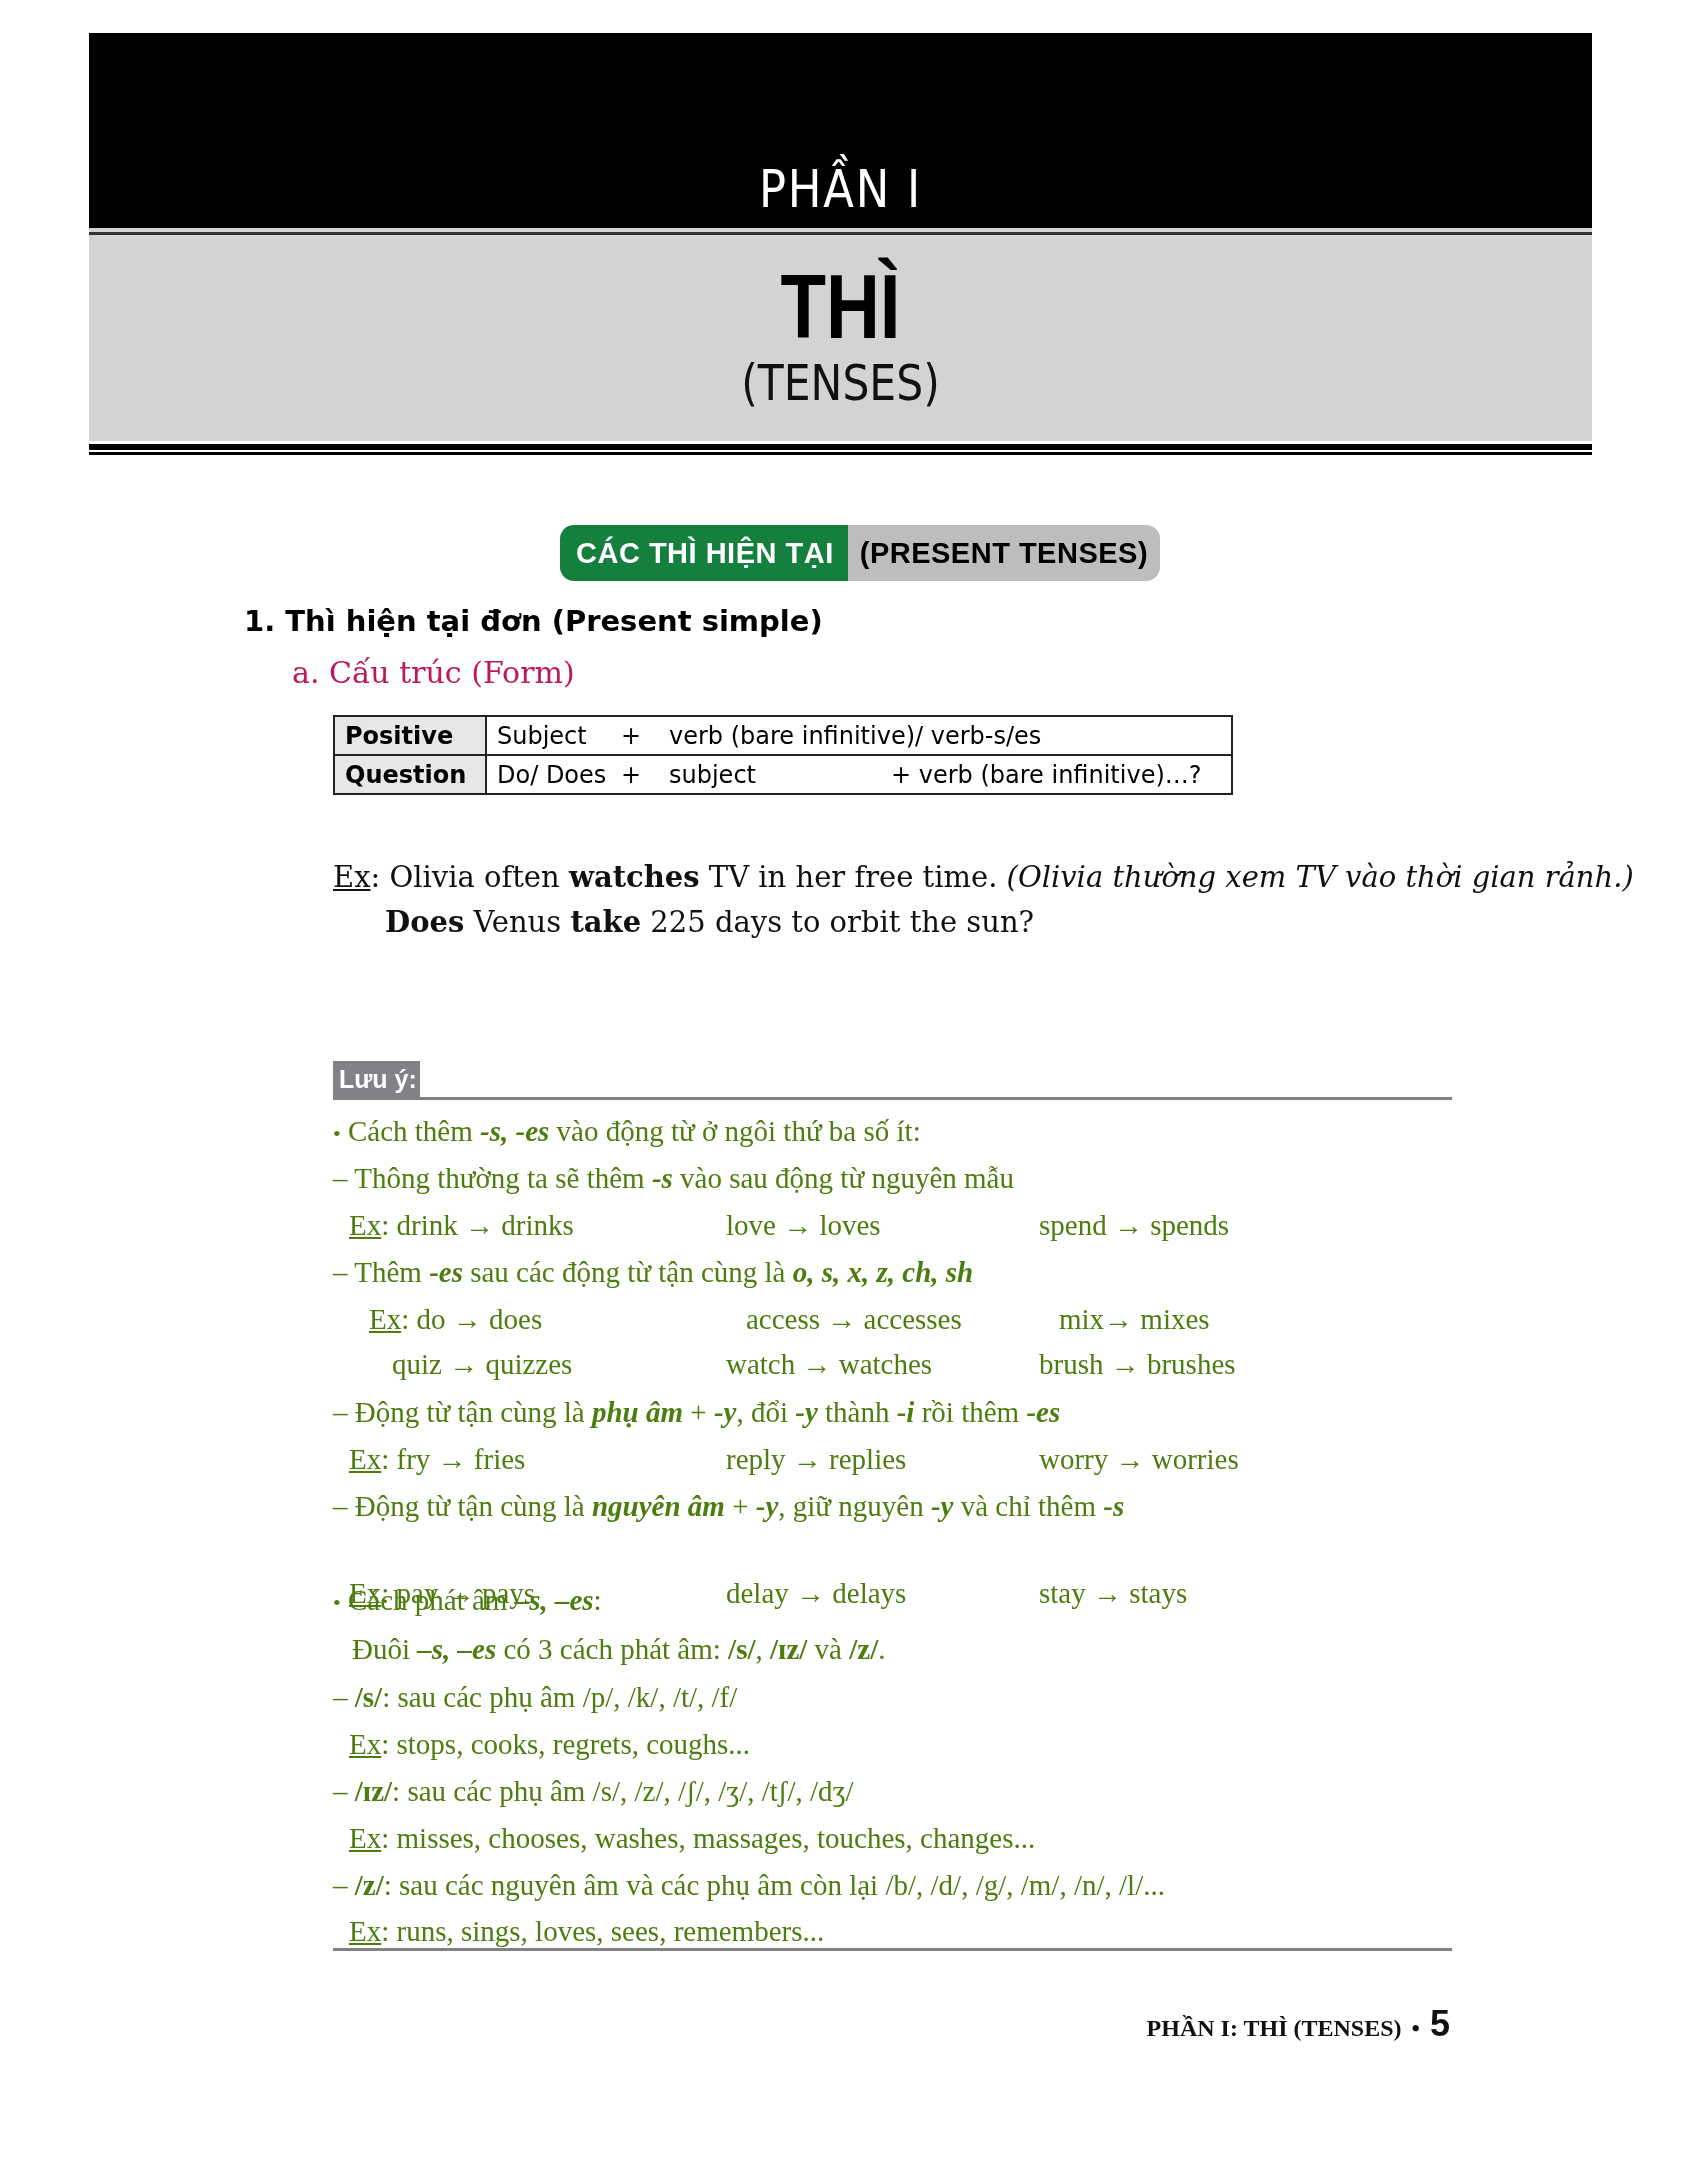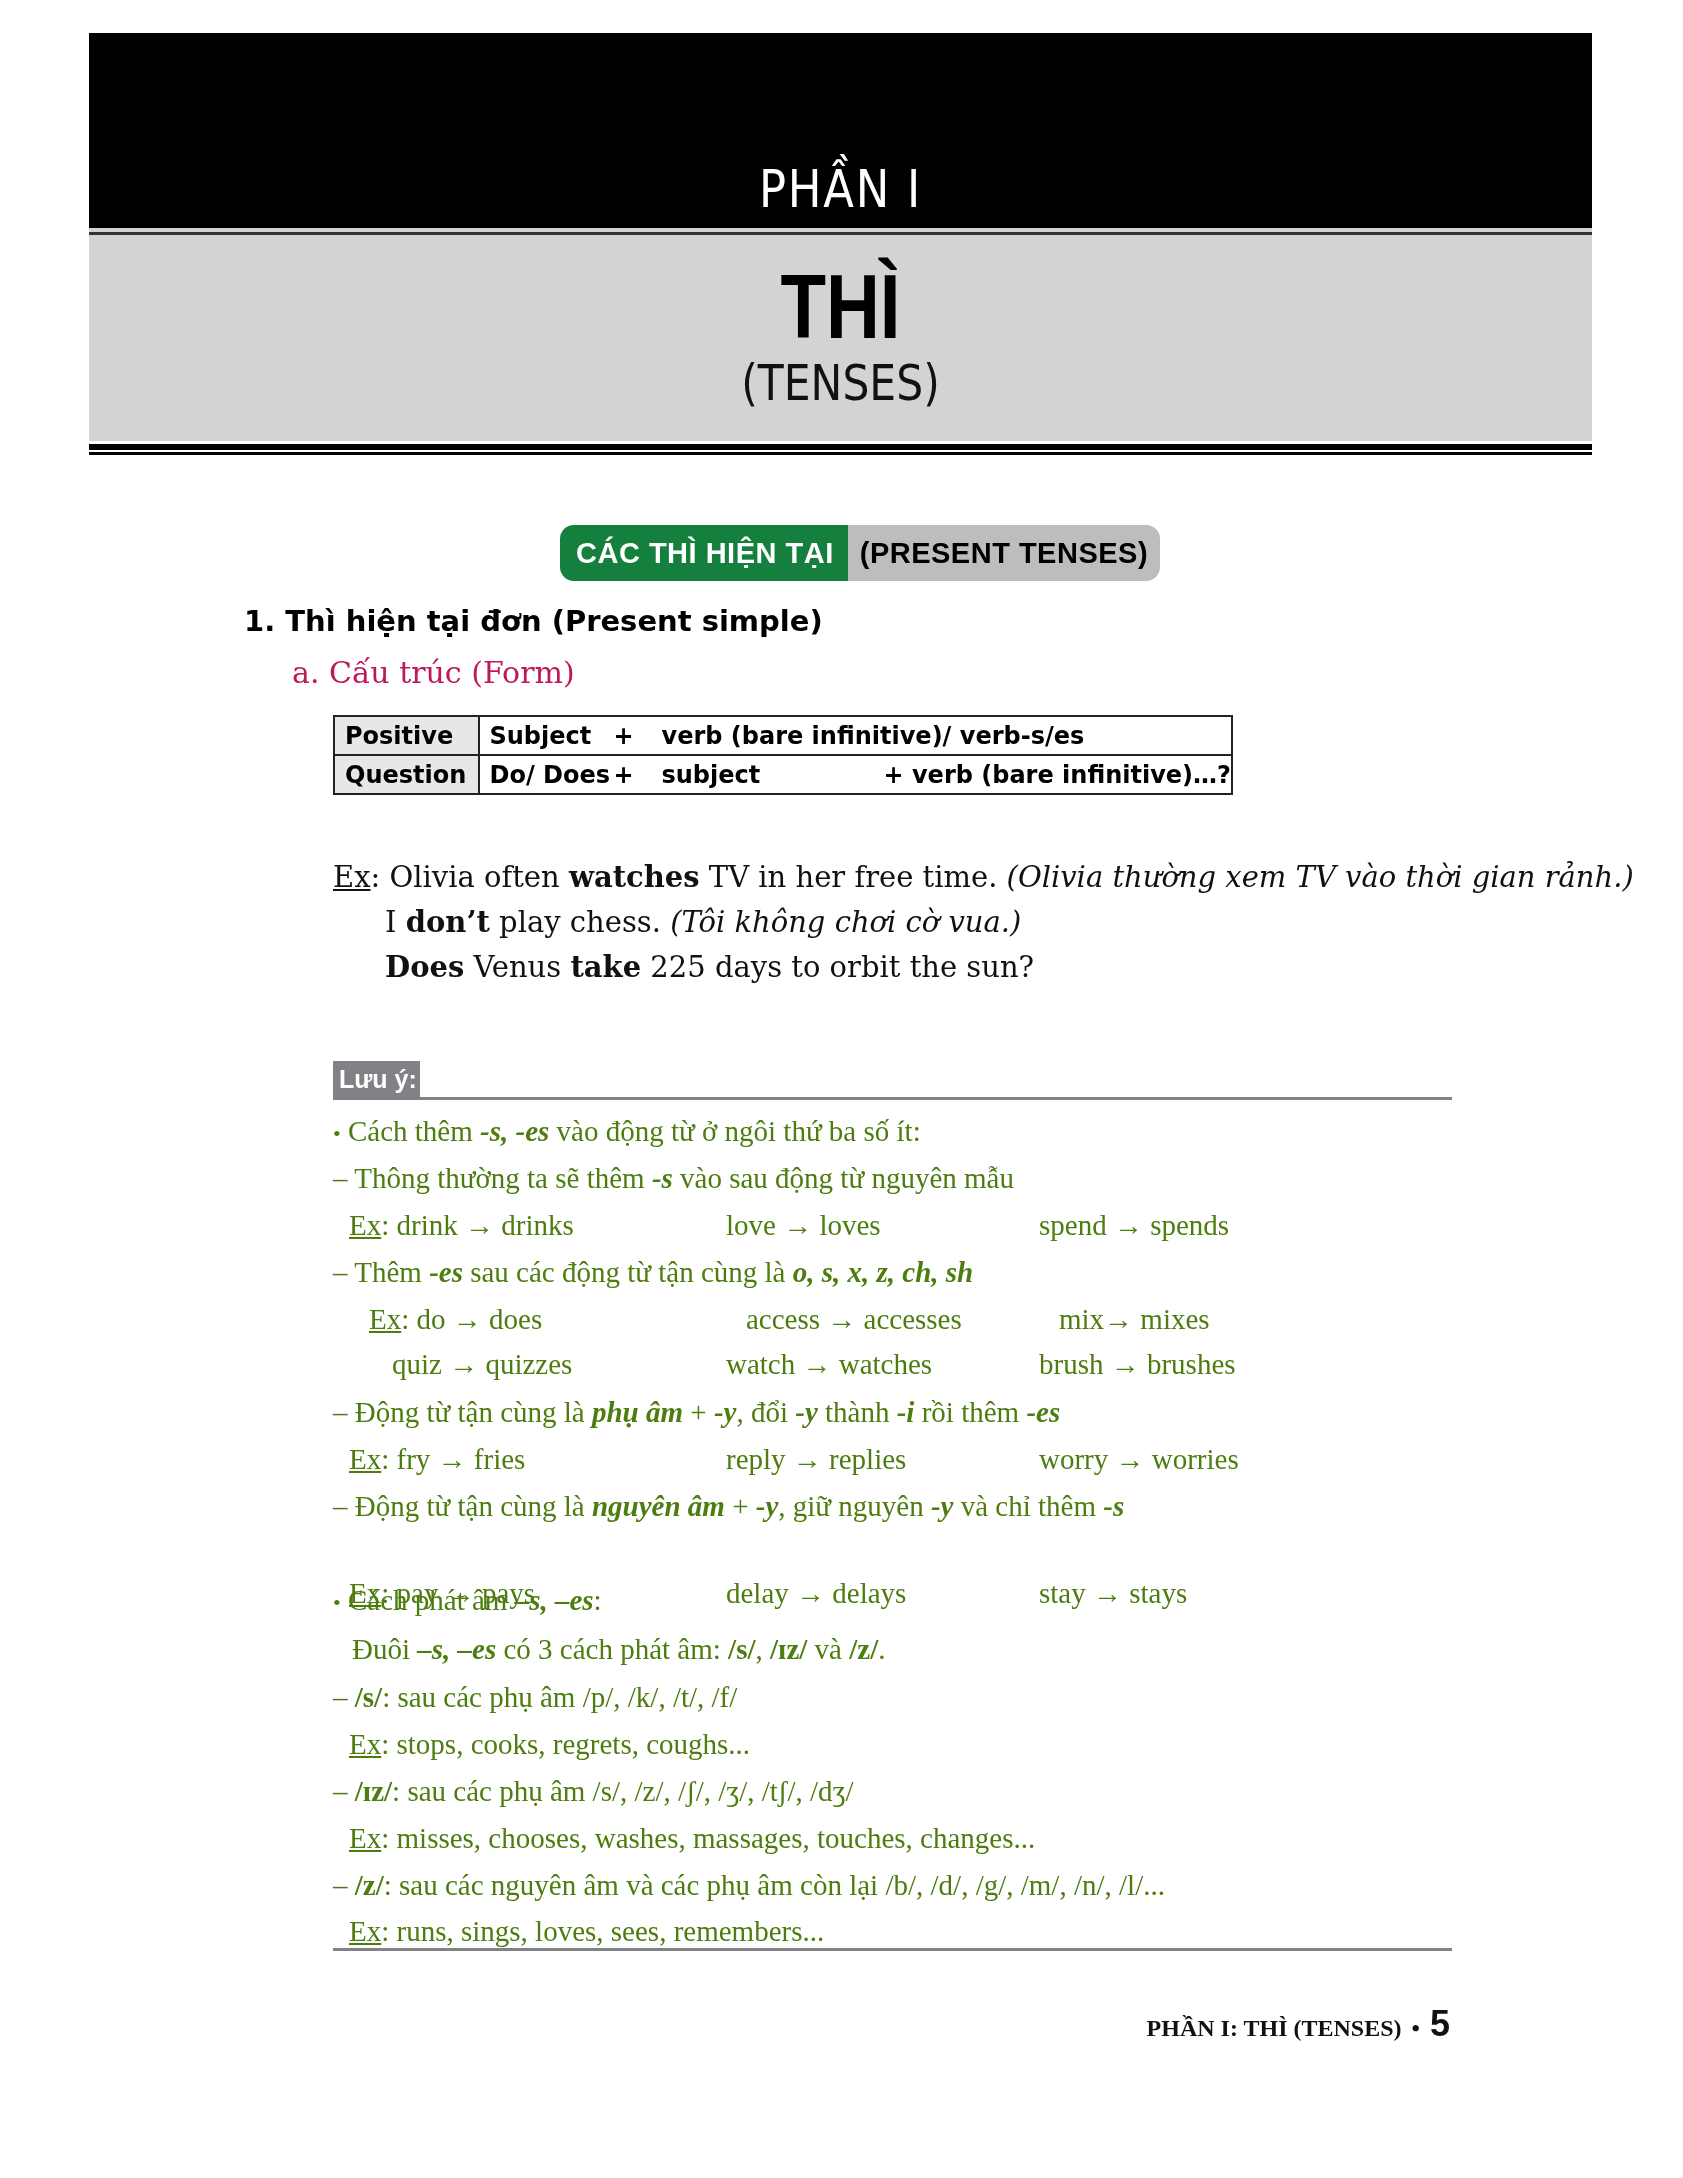"Subject" .row-inner { font-weight: bold -> normal }
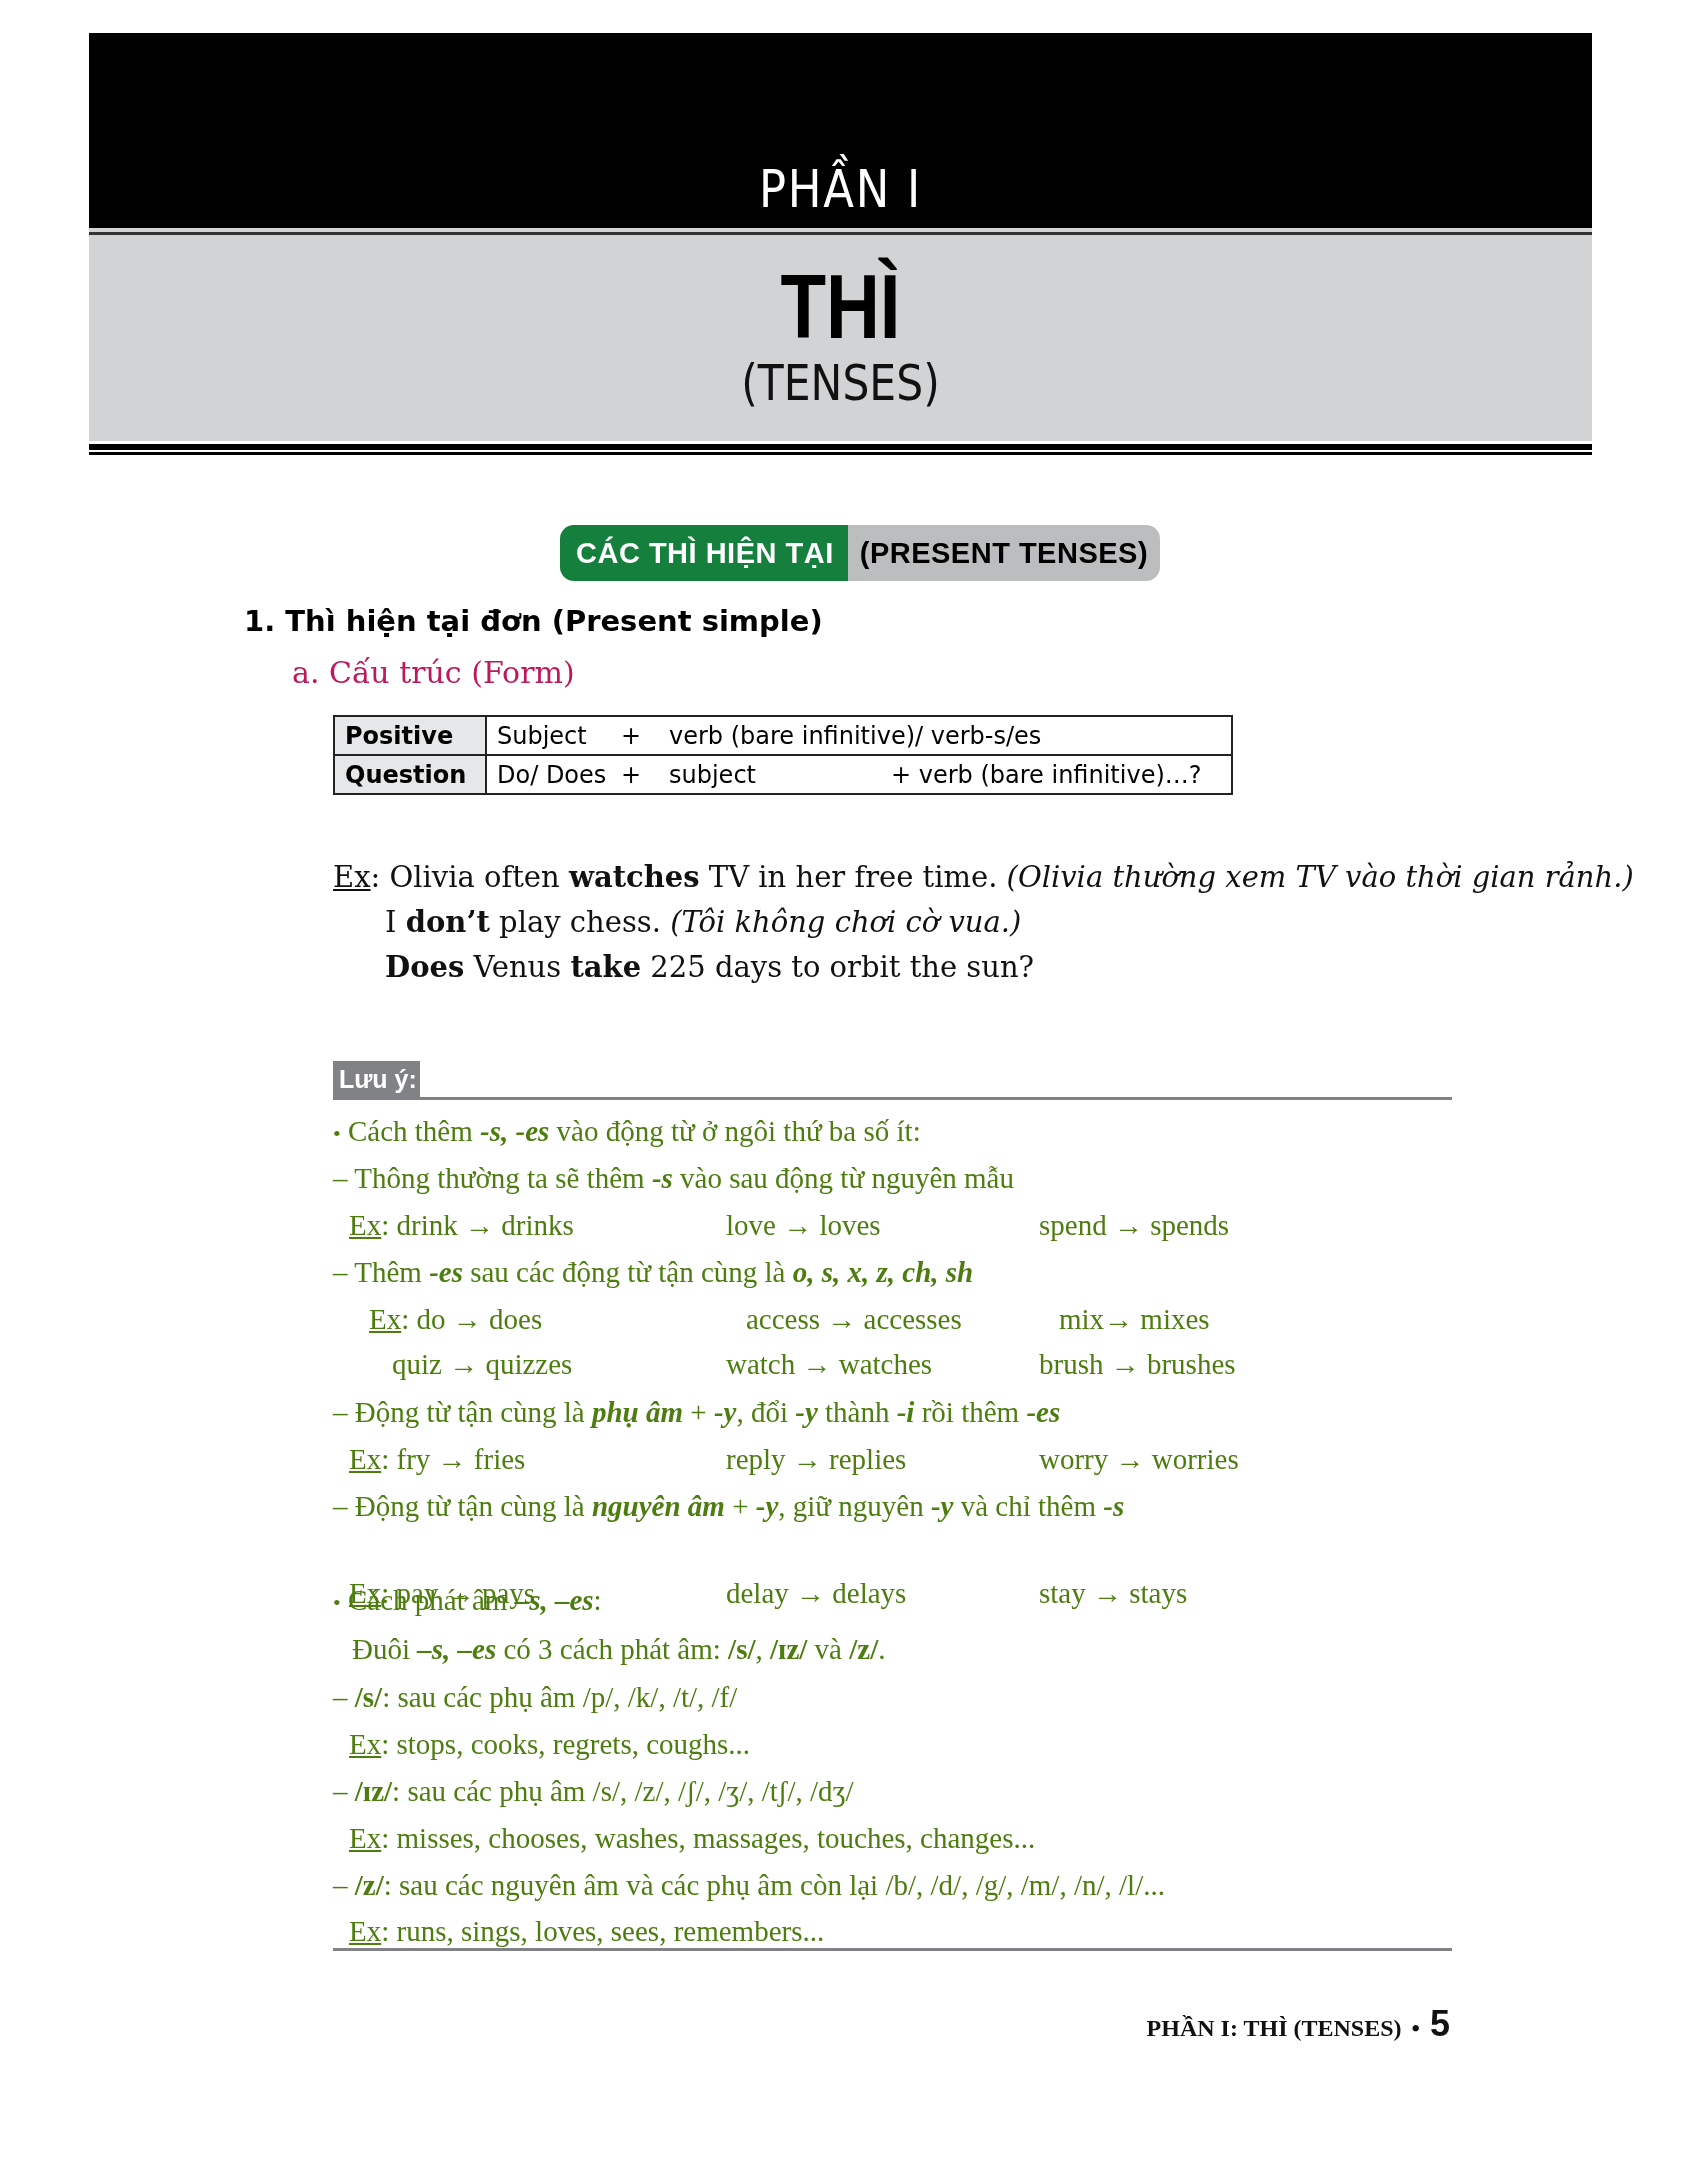"I don’t play chess. (Tôi" div.ex-line { html: <div><span>I </span><span>don’t</span><span> play chess. </span><span>(Tôi không chơi cờ vua.)</span></div> -> none }
